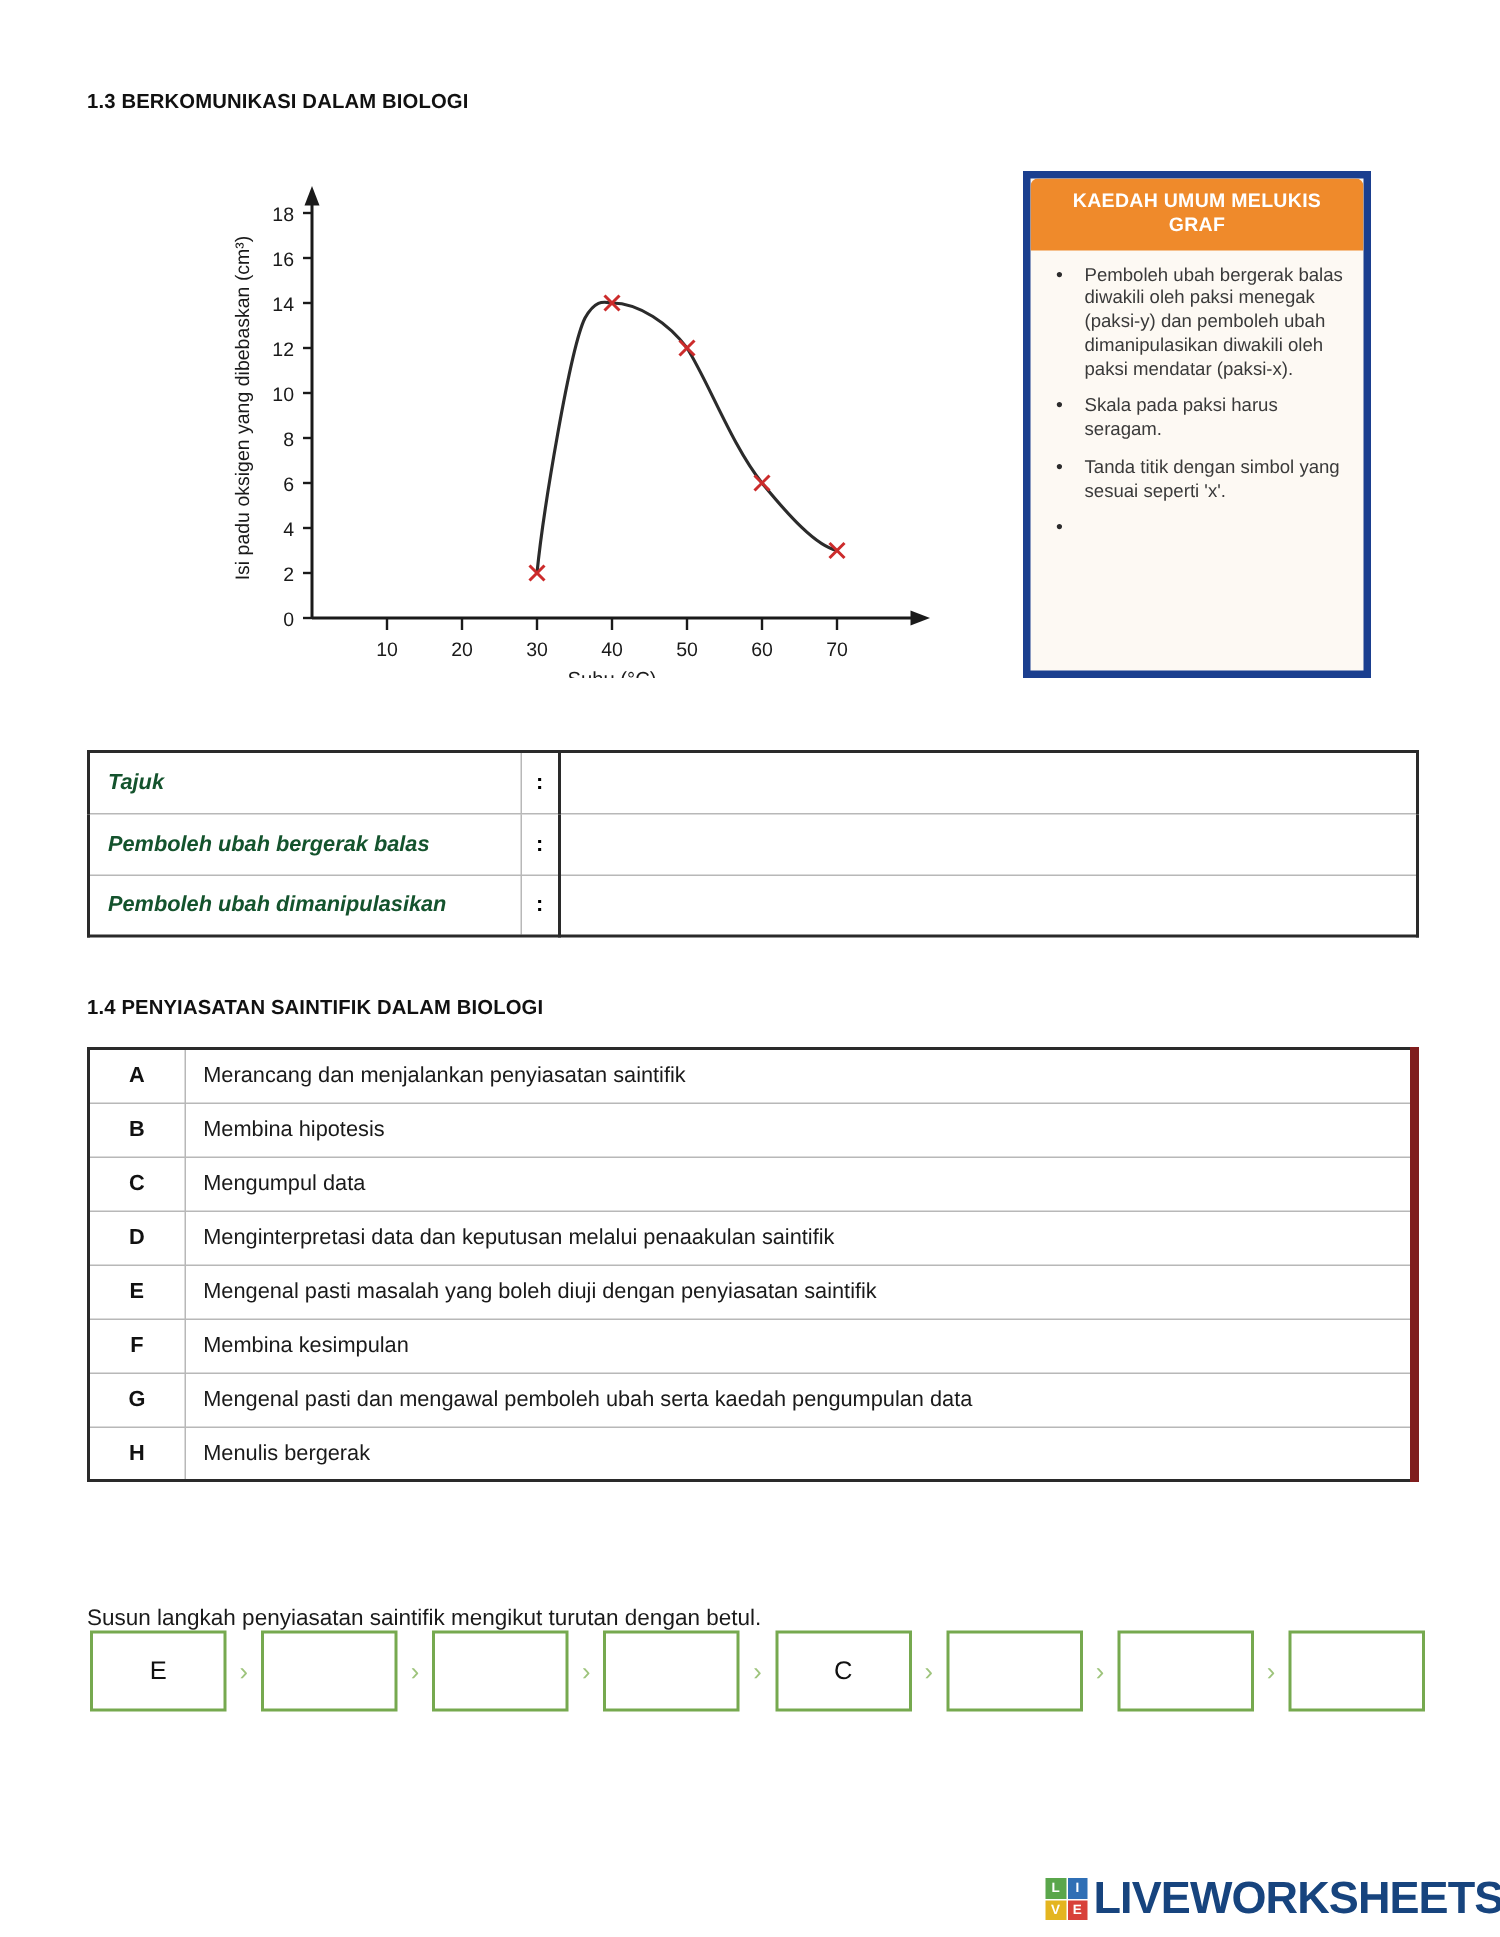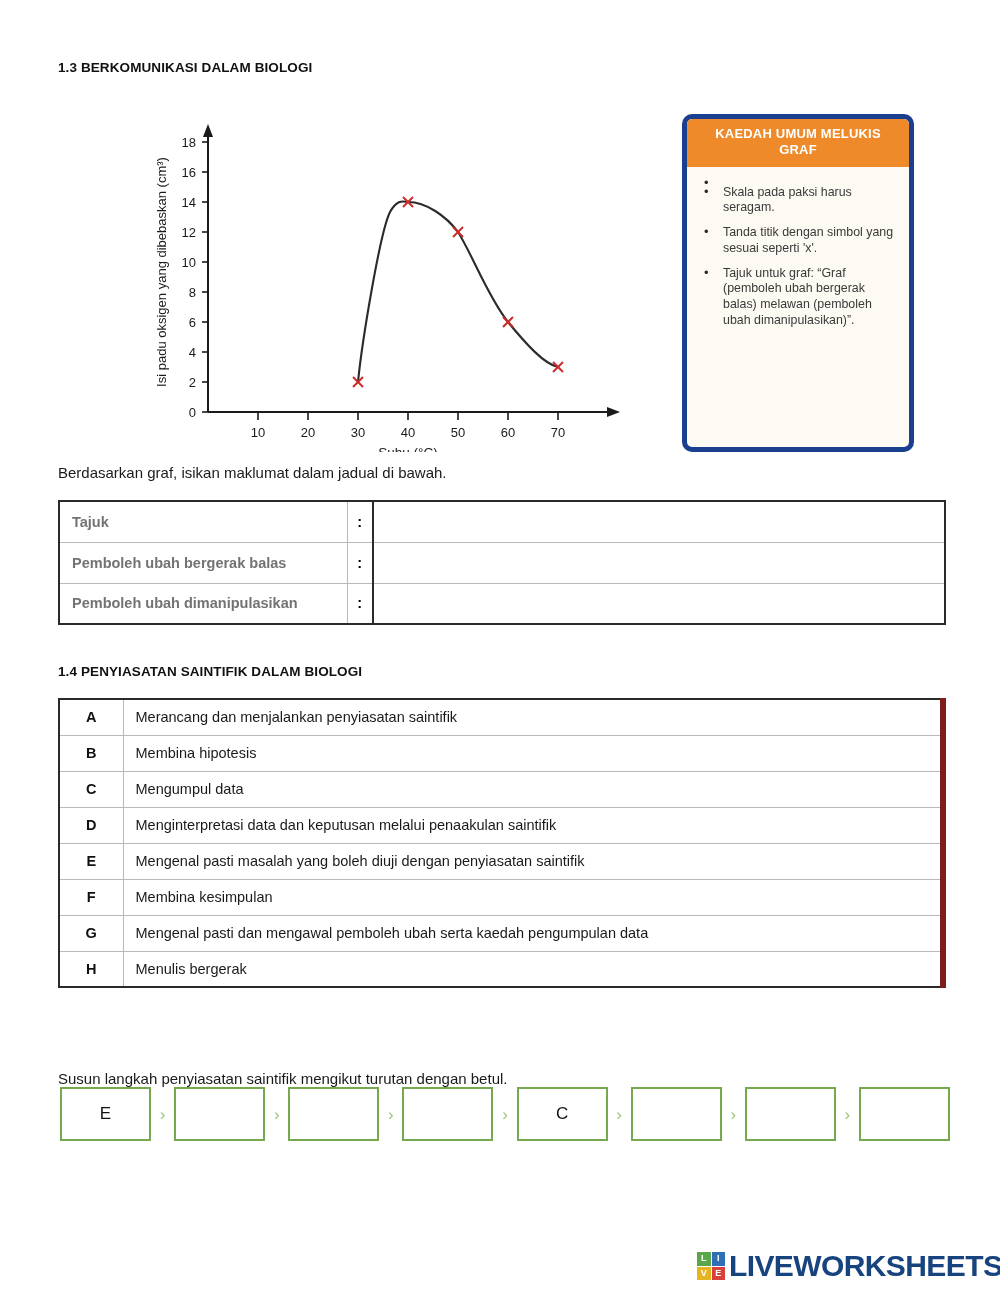"KAEDAH UMUM MELUKIS GRAF" .infobox { border-radius: 10px -> 0 }
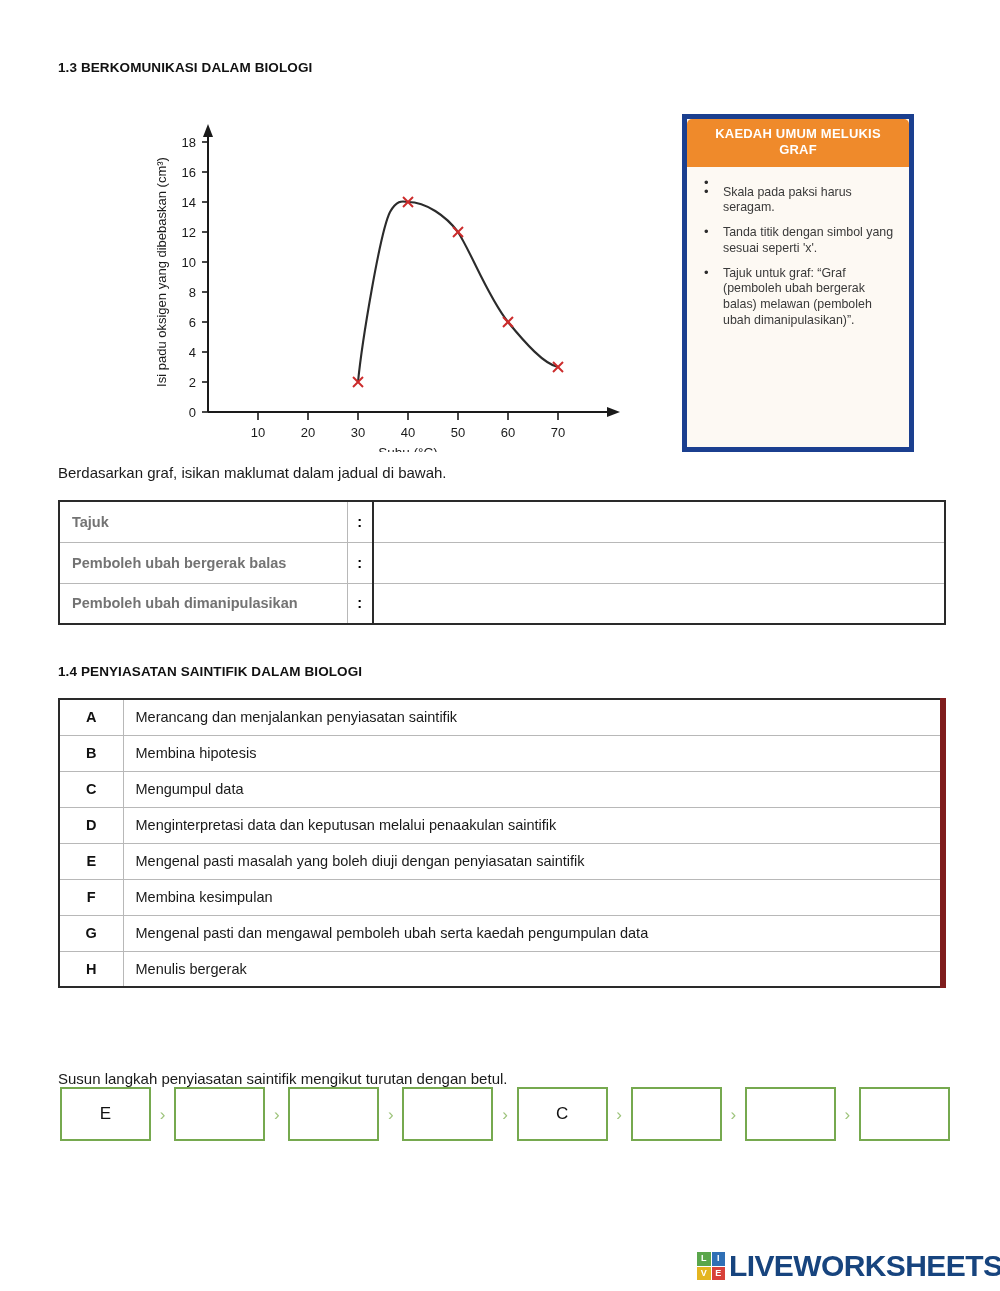"Pemboleh ubah bergerak balas diwakili" span { html: none -> <span>Pemboleh ubah bergerak balas diwakili oleh paksi menegak (paksi-y) dan pemboleh ubah dimanipulasikan diwakili oleh paksi mendatar (paksi-x).</span> }
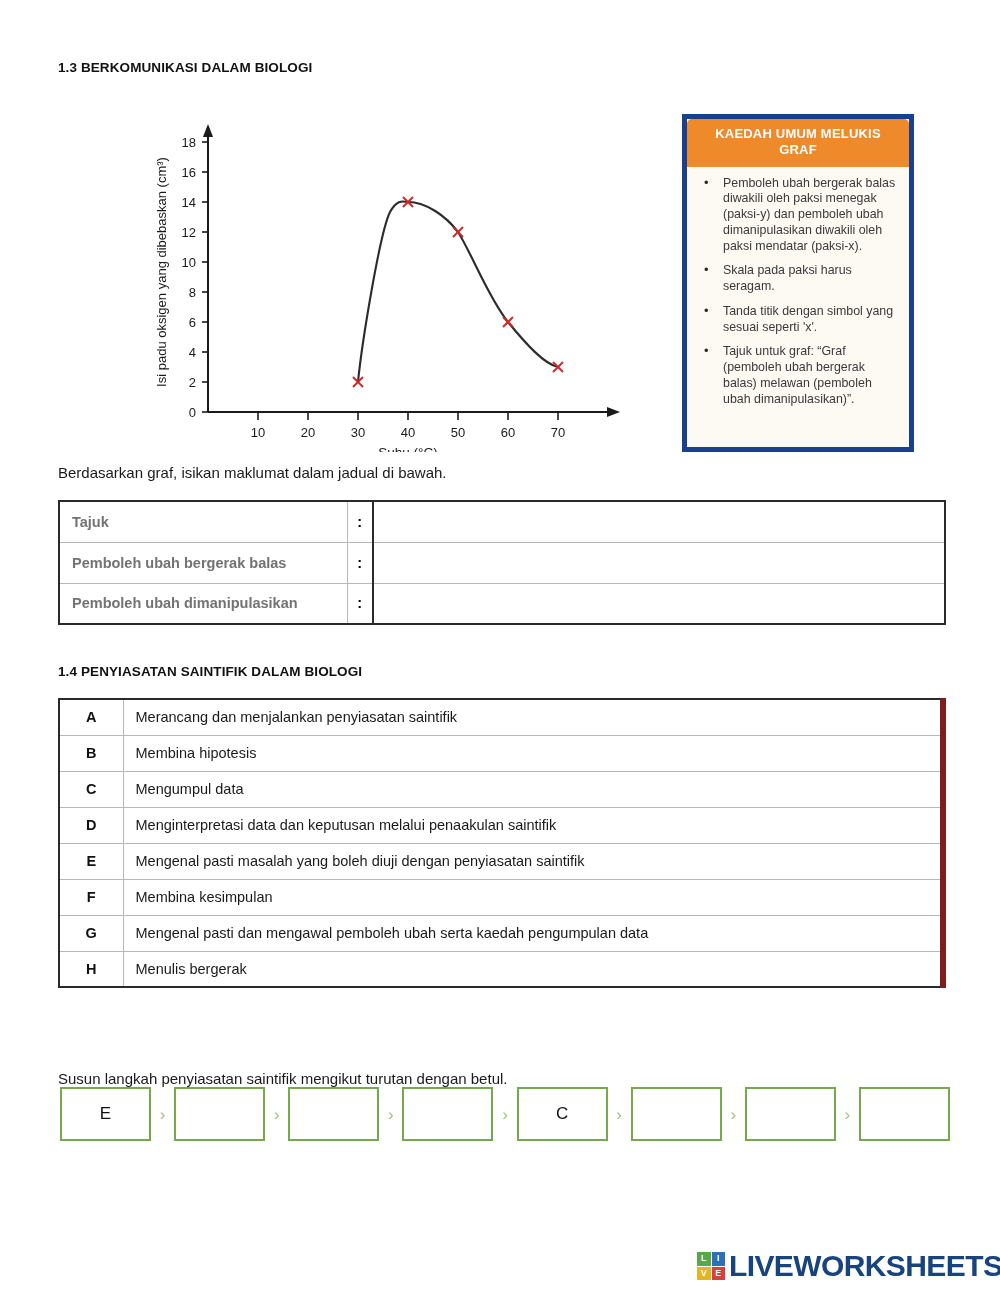"Tajuk untuk graf: “Graf (pemboleh" span { html: <span>Tajuk untuk graf: “Graf (pemboleh ubah bergerak balas) melawan (pemboleh ubah dimanipulasikan)”.</span> -> none }
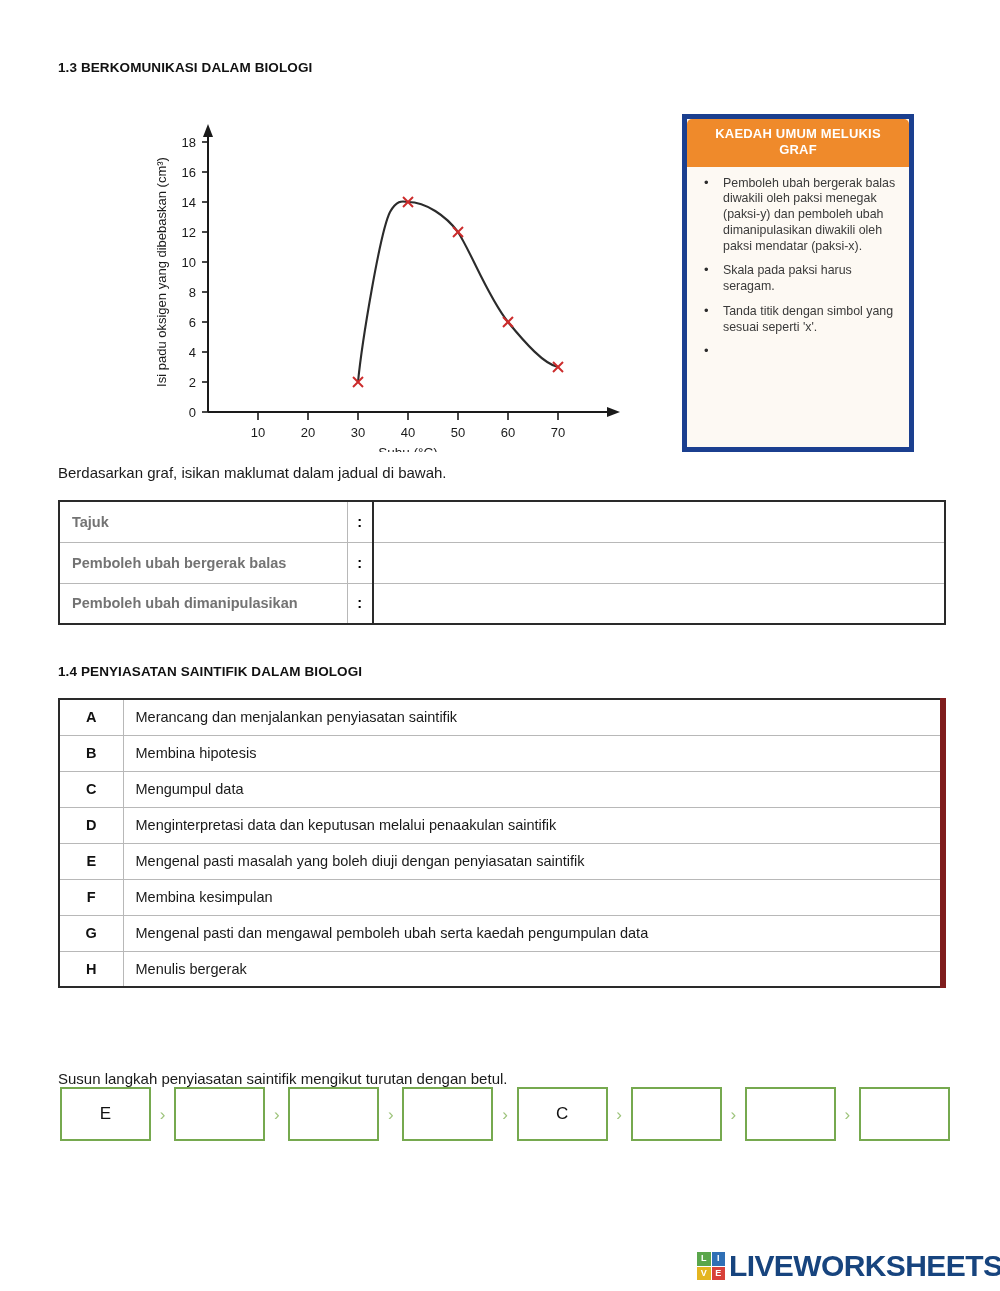"Berdasarkan graf, isikan maklumat dalam" div.body-text { html: <div>Berdasarkan graf, isikan maklumat dalam jadual di bawah.</div> -> none }
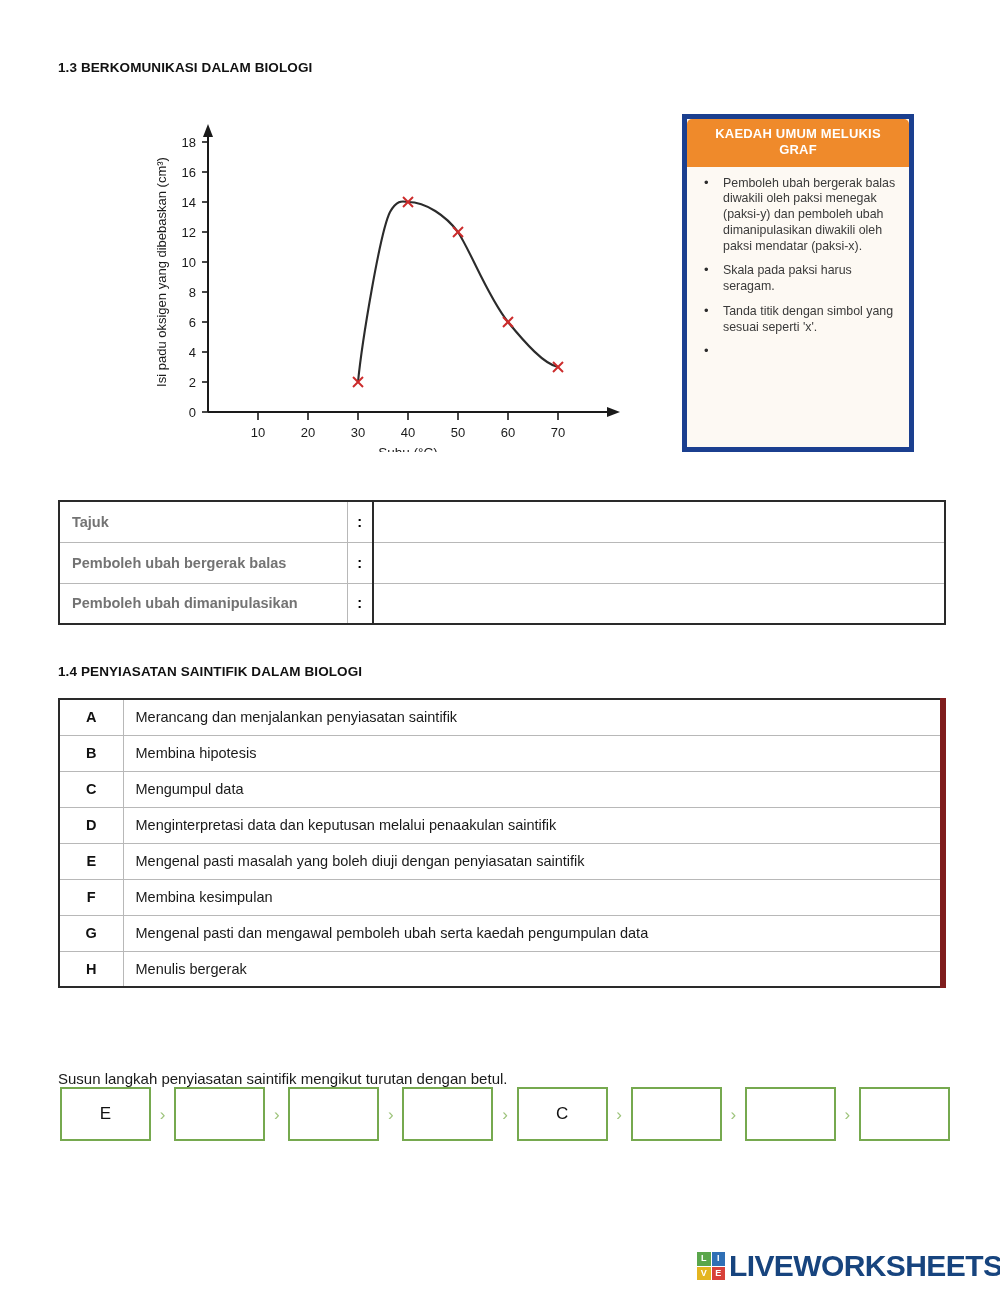"Tajuk" .table-tajuk td.lbl { color: #737373 -> #14532d; font-style: none -> italic }
